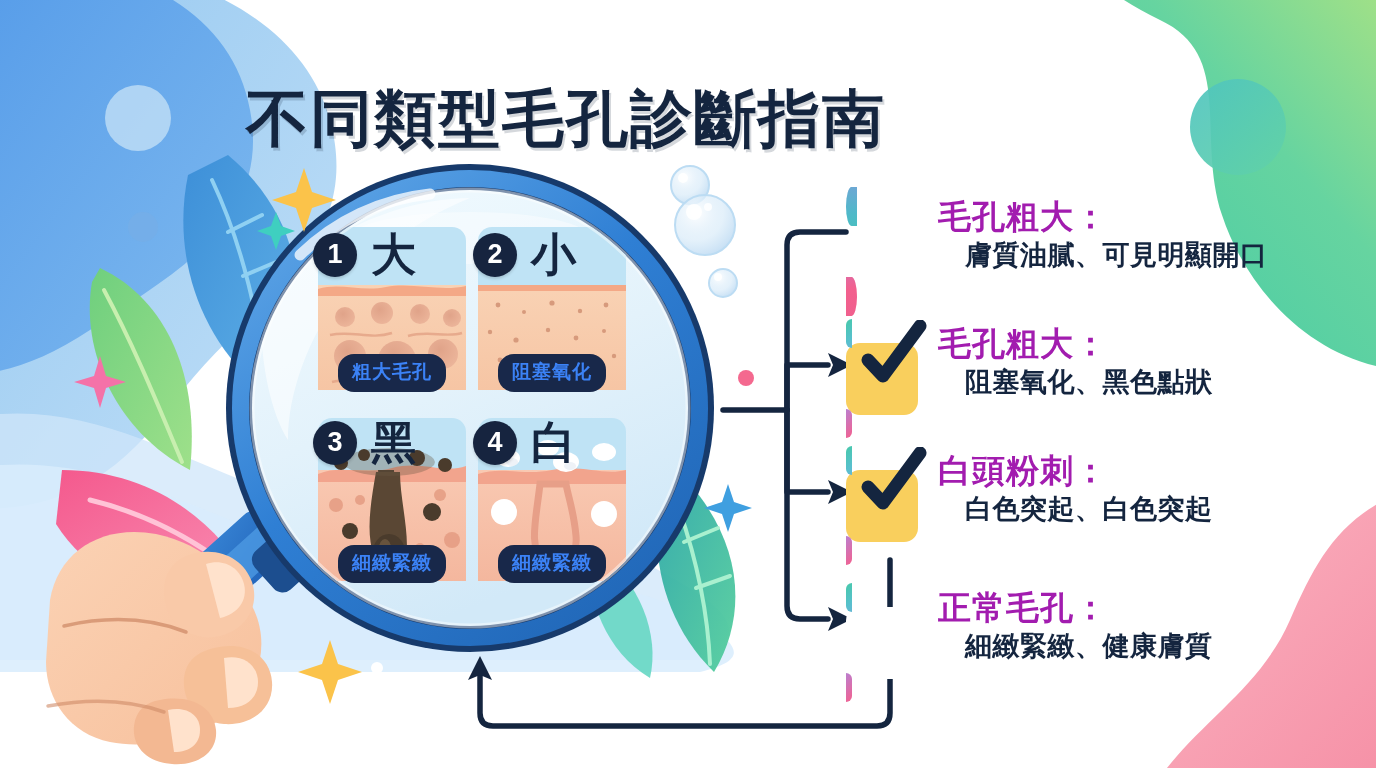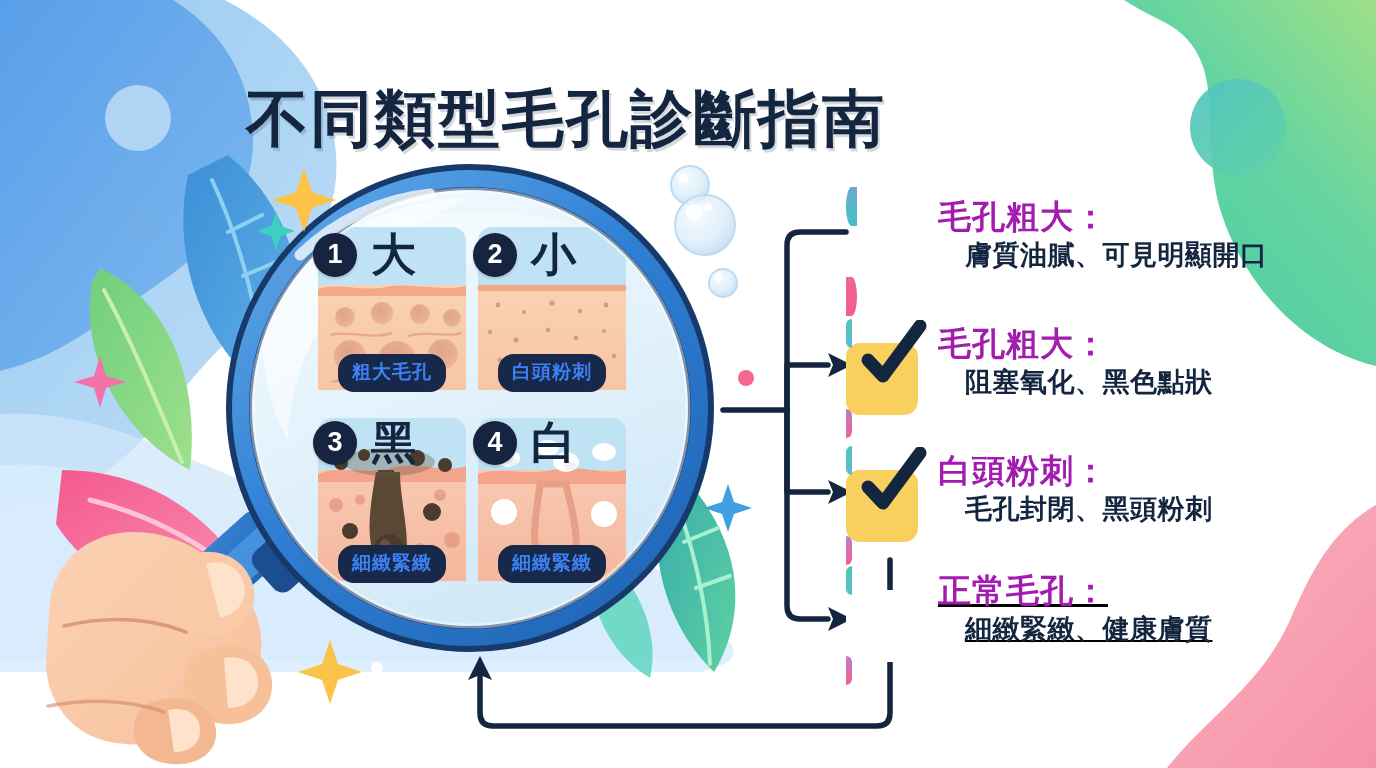"白頭粉刺" span.quad-pill { text: 白頭粉刺 -> 阻塞氧化 }
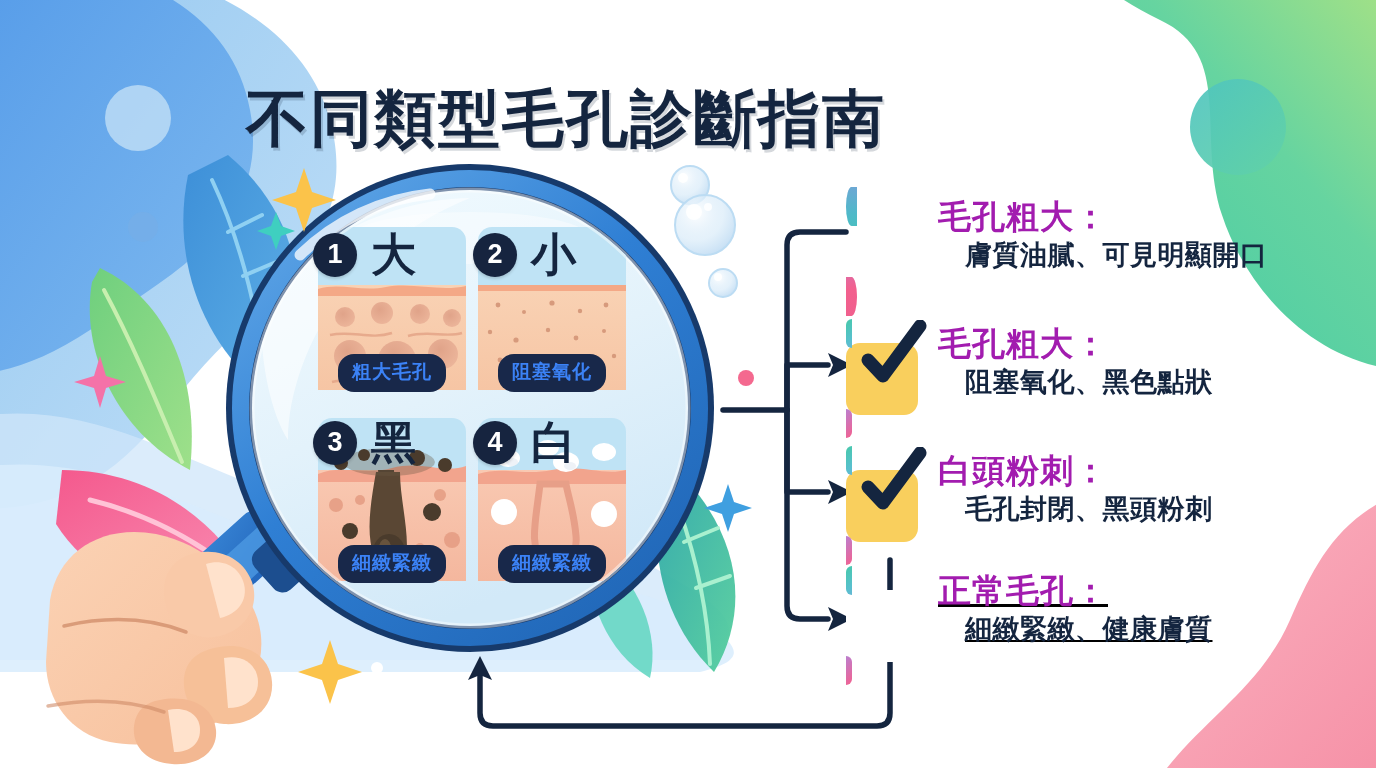"毛孔封閉、黑頭粉刺" span.legend-desc { text: 毛孔封閉、黑頭粉刺 -> 白色突起、白色突起 }
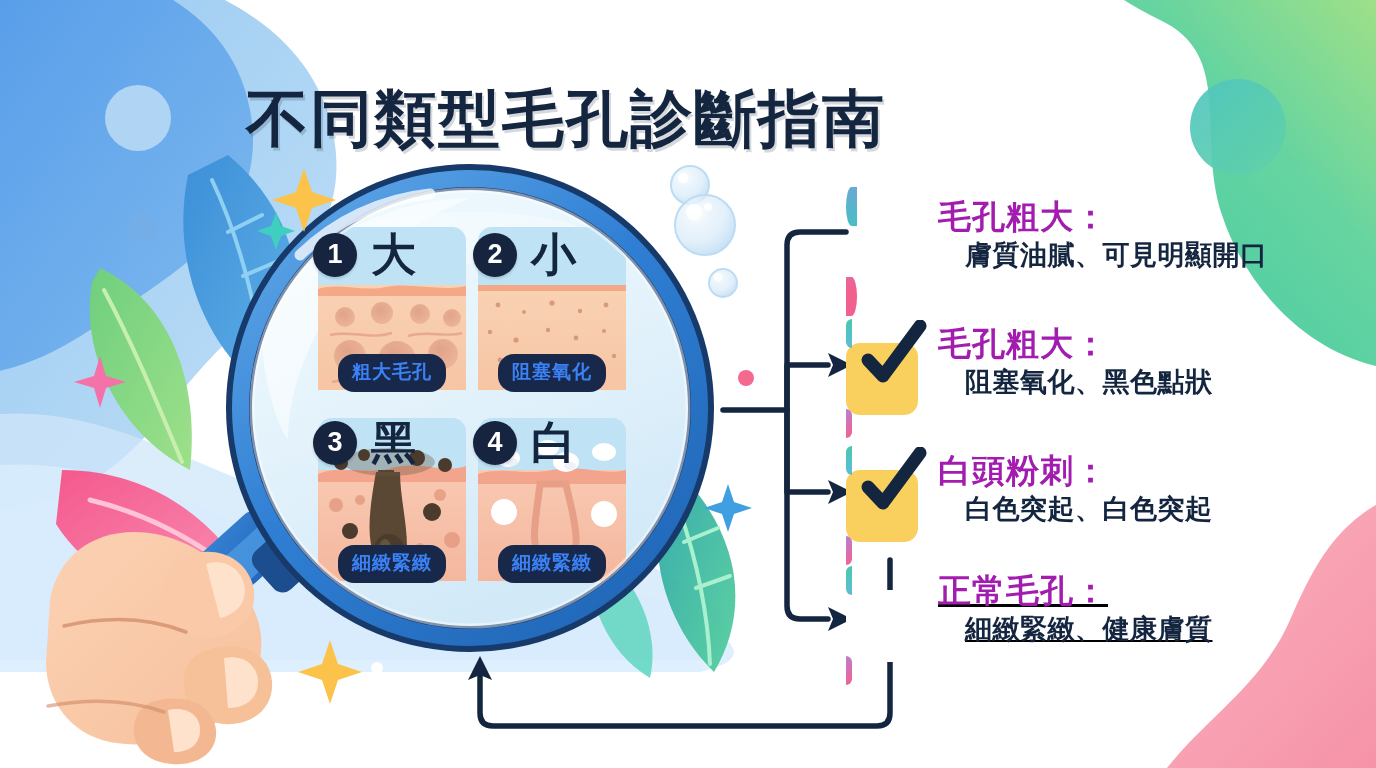"正常毛孔：" div.legend-row { text-decoration: underline -> none; top: 394px -> 411px }
